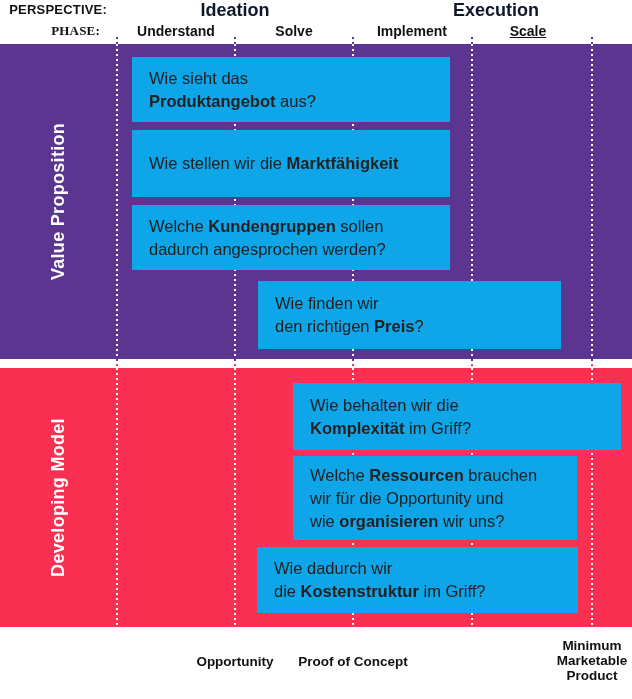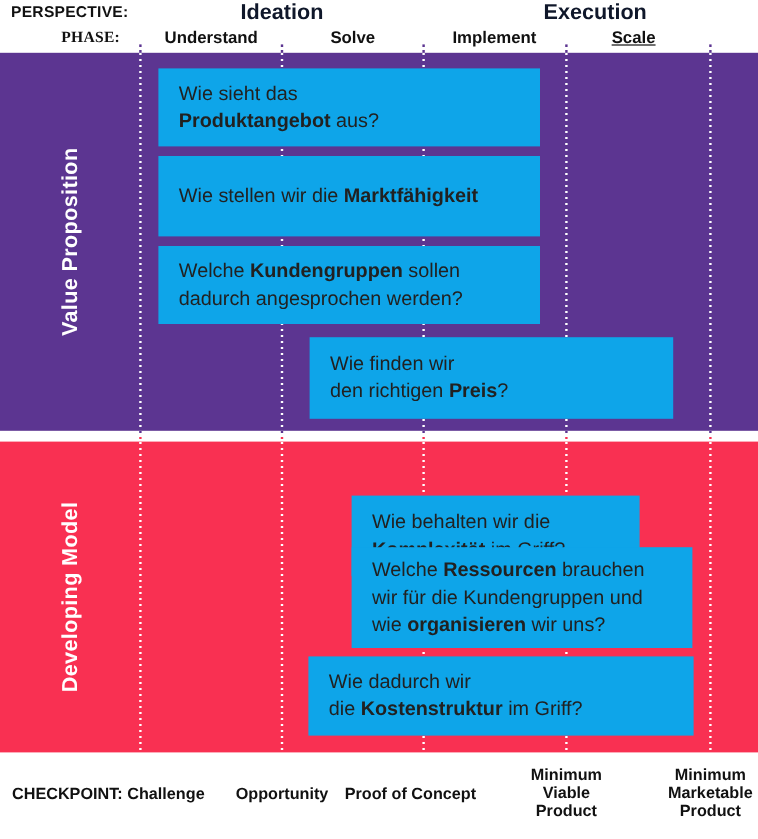"Wie behalten wir die" div.card { margin-top: 30px -> none; width: 240px -> 328px }
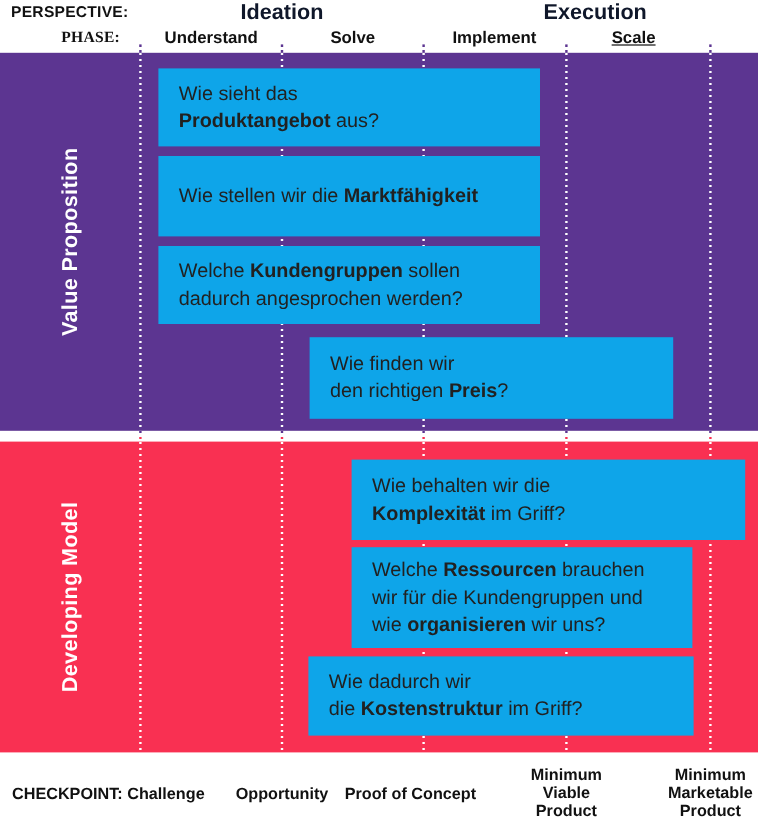"wir für die Kundengruppen und" span { text: Kundengruppen -> Opportunity }
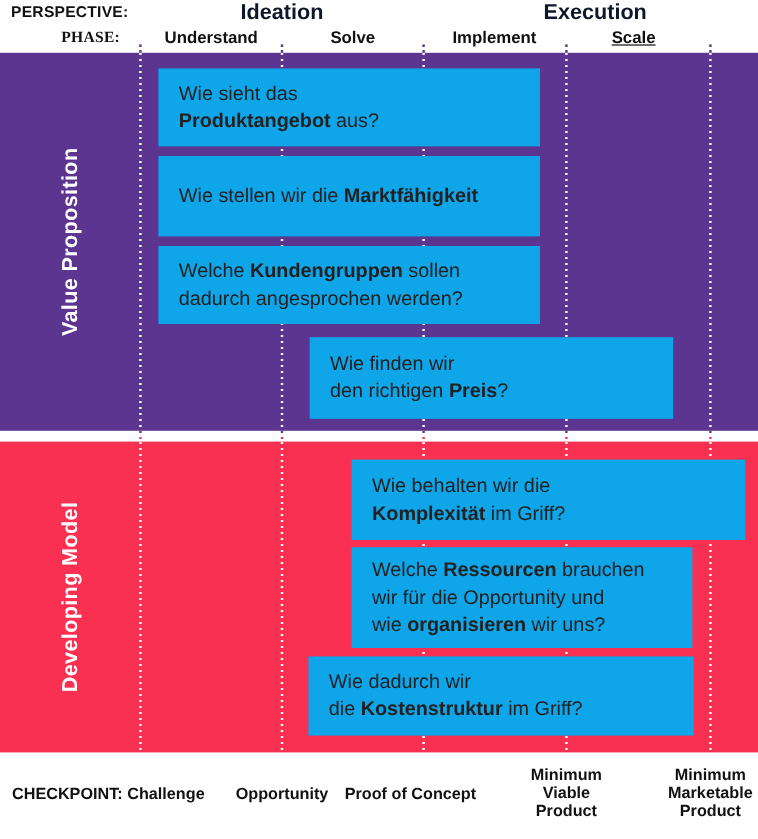"Minimum Viable Product" div.ft { html: <div>Minimum Viable Product</div> -> none }
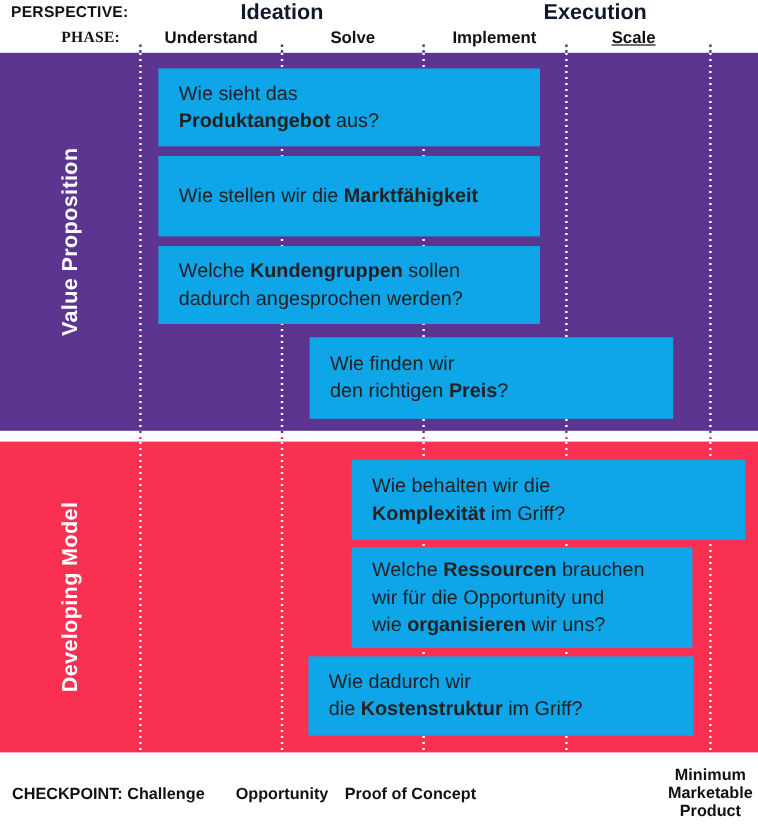"CHECKPOINT: Challenge" div.ft { html: <div> <span>CHECKPOINT:</span> <span>Challenge</span> </div> -> none }
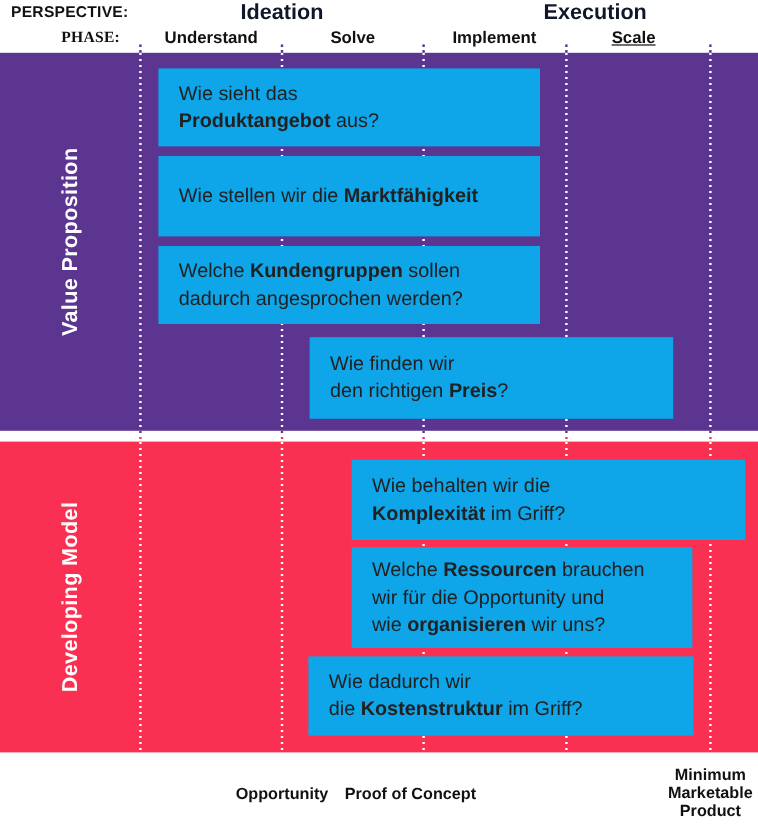"Proof of Concept" #cp-poc { left: 282px -> 293px }
